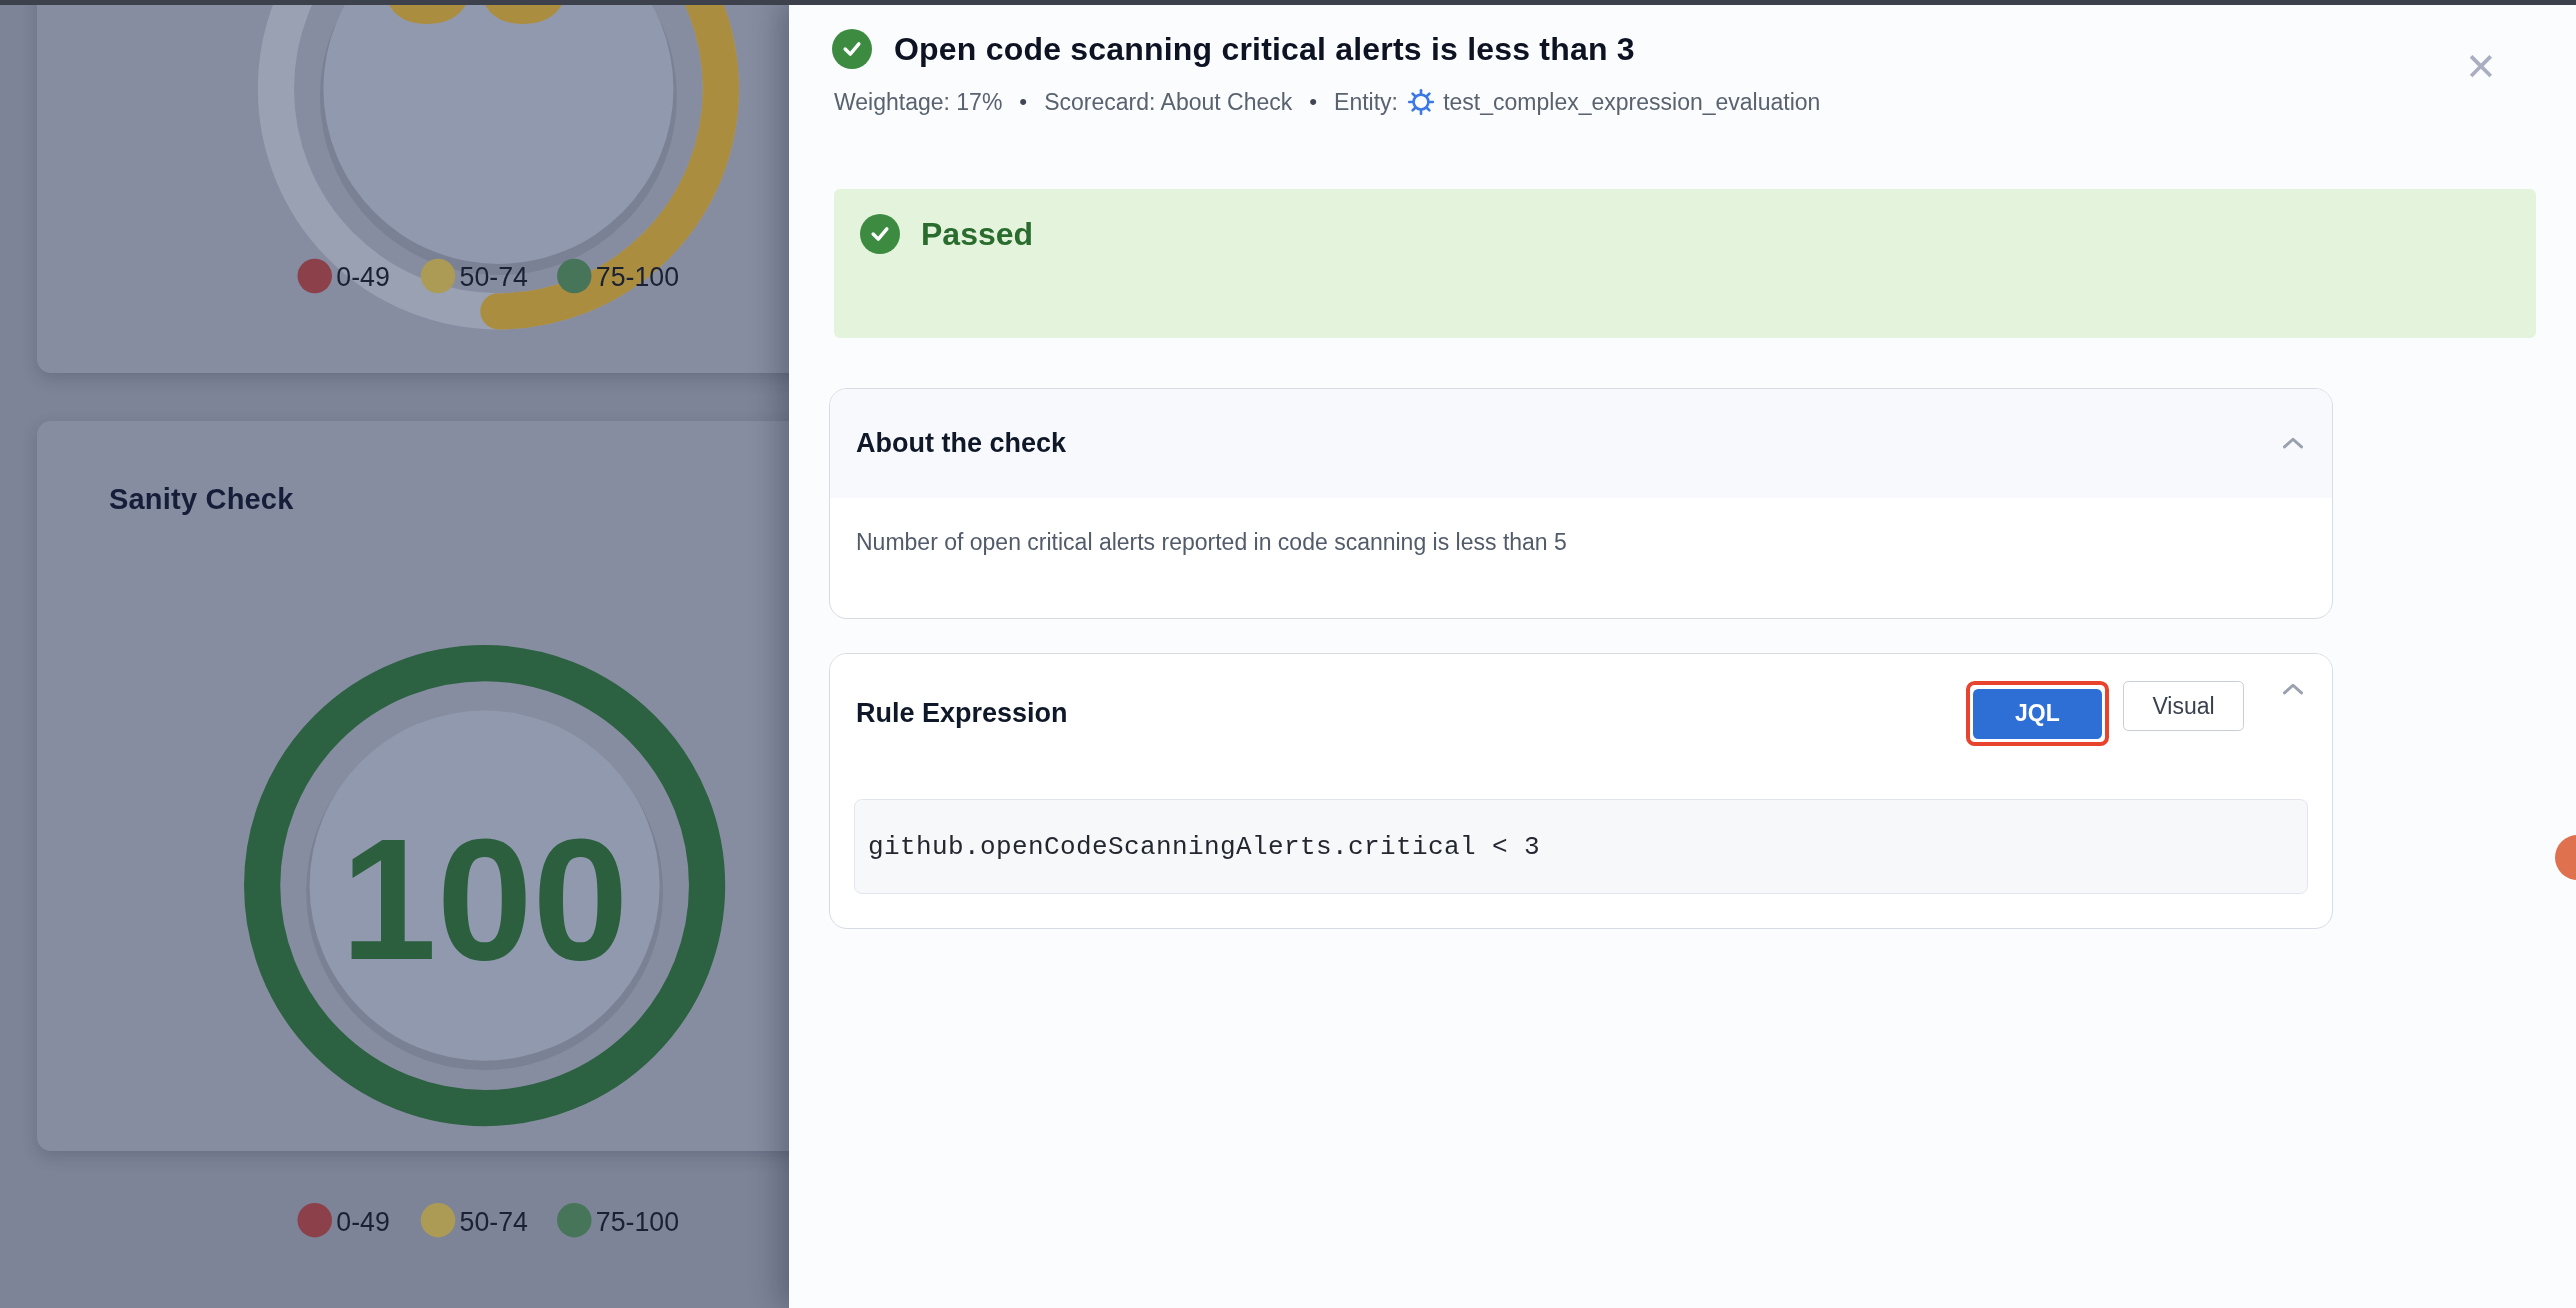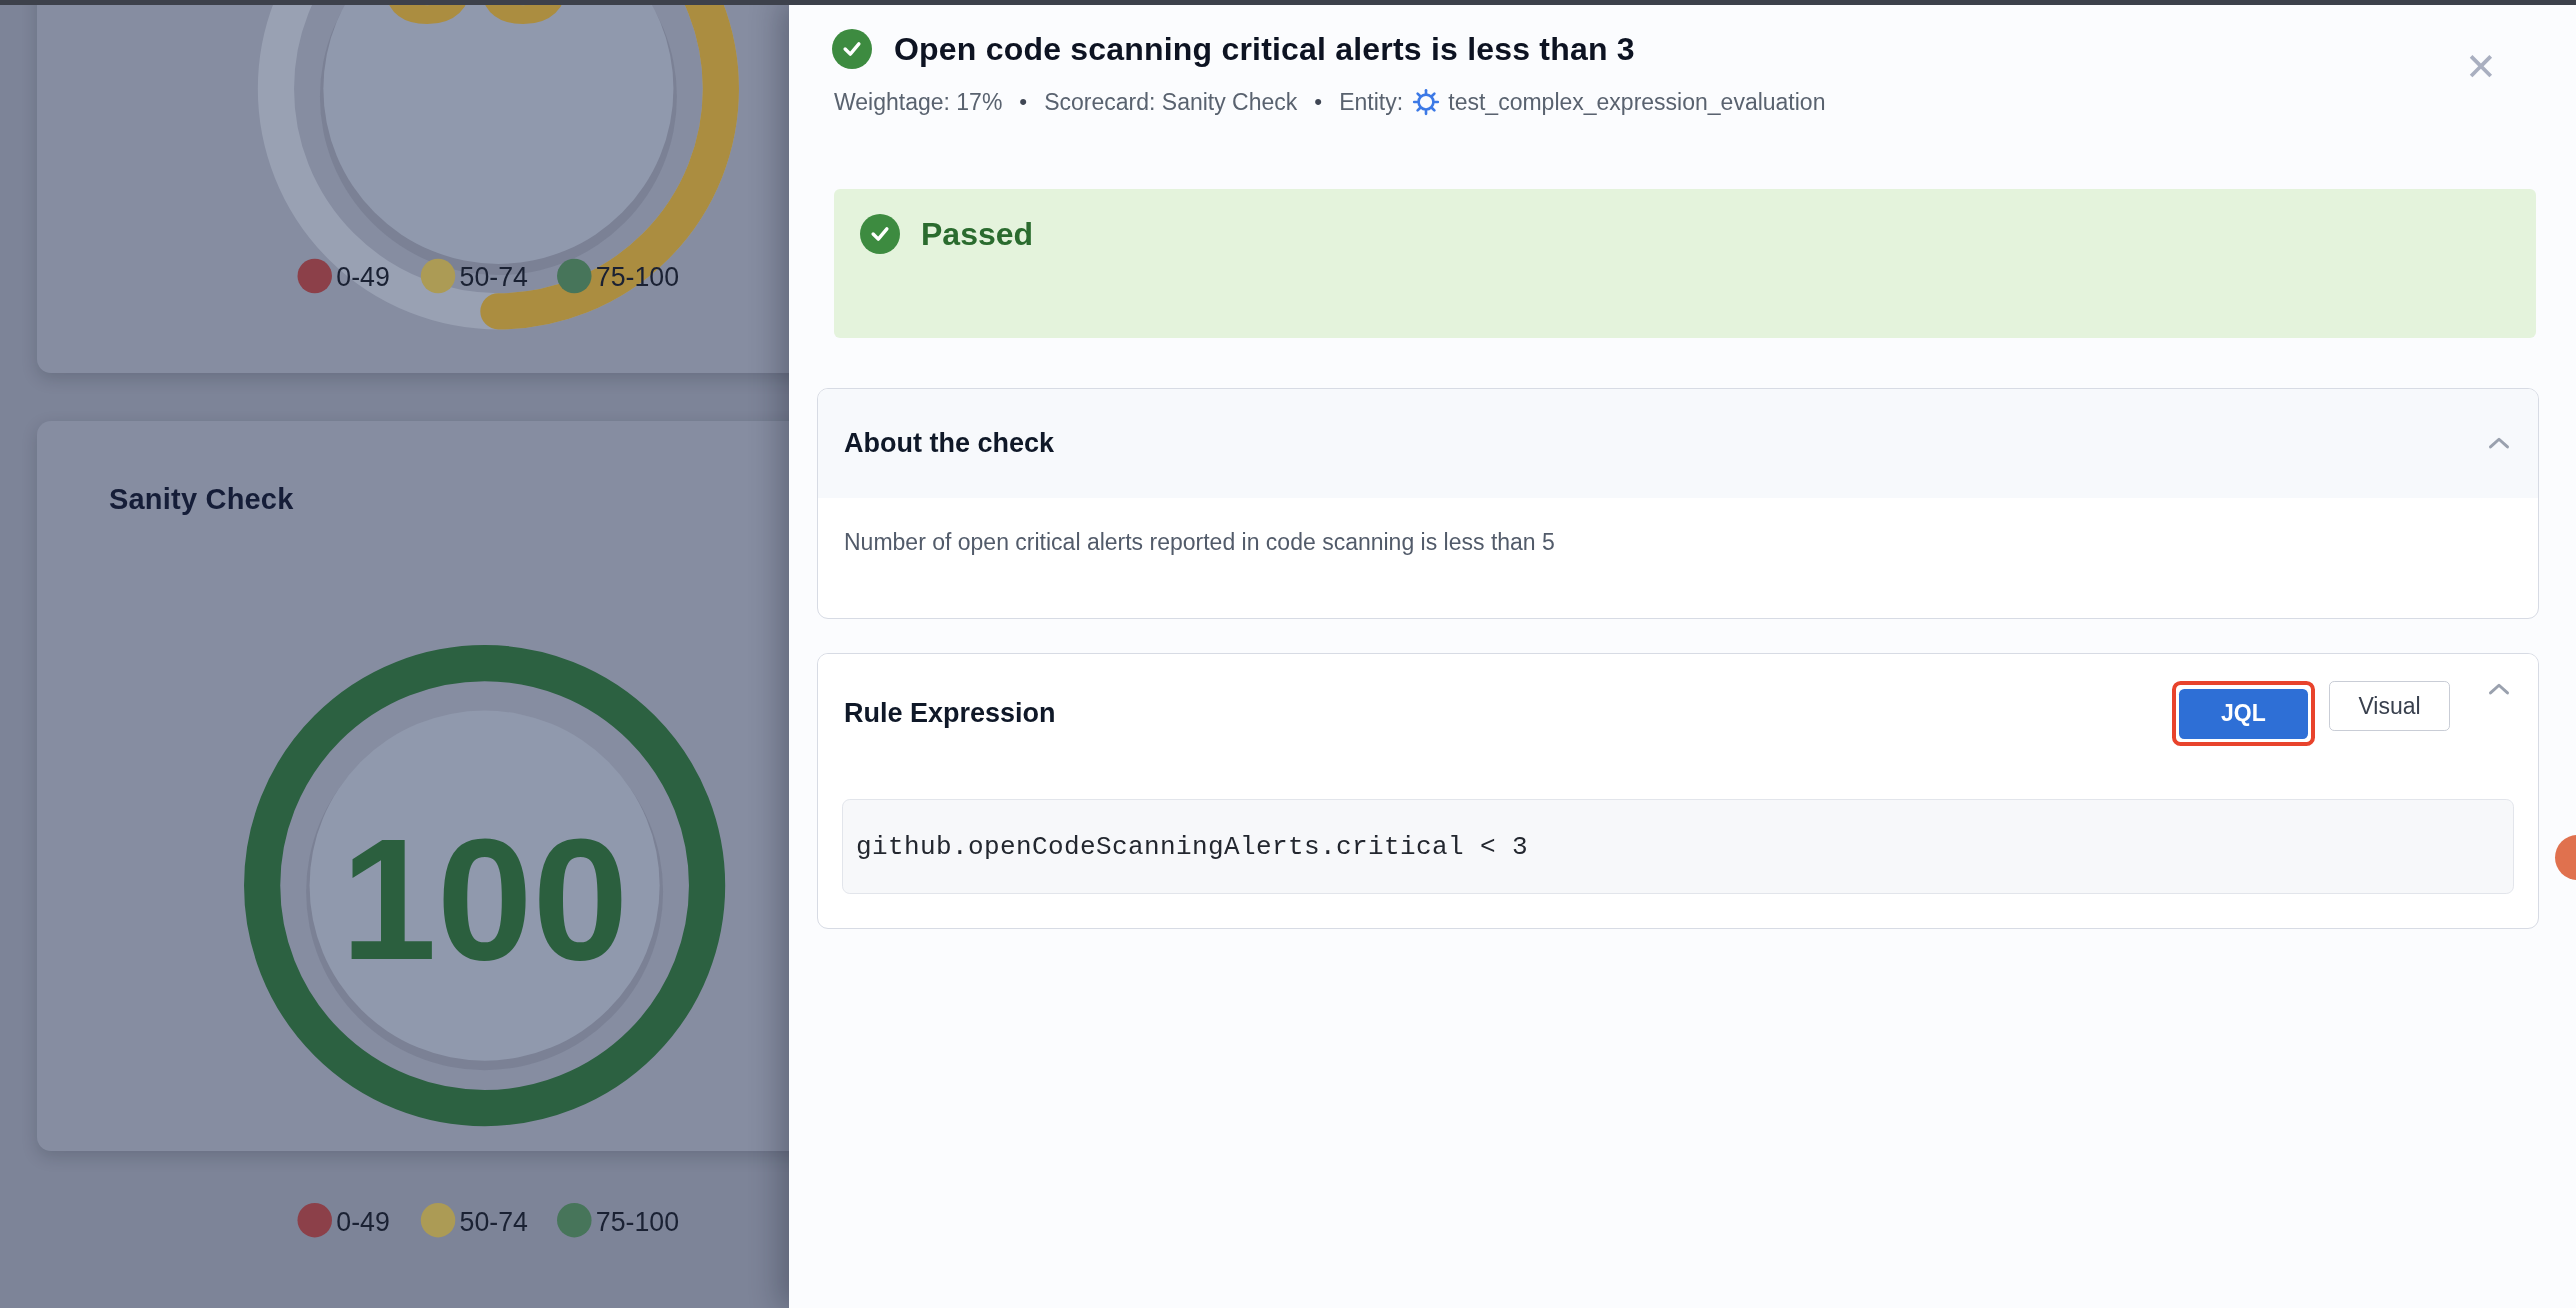"Scorecard: Sanity Check" span { text: Sanity -> About }
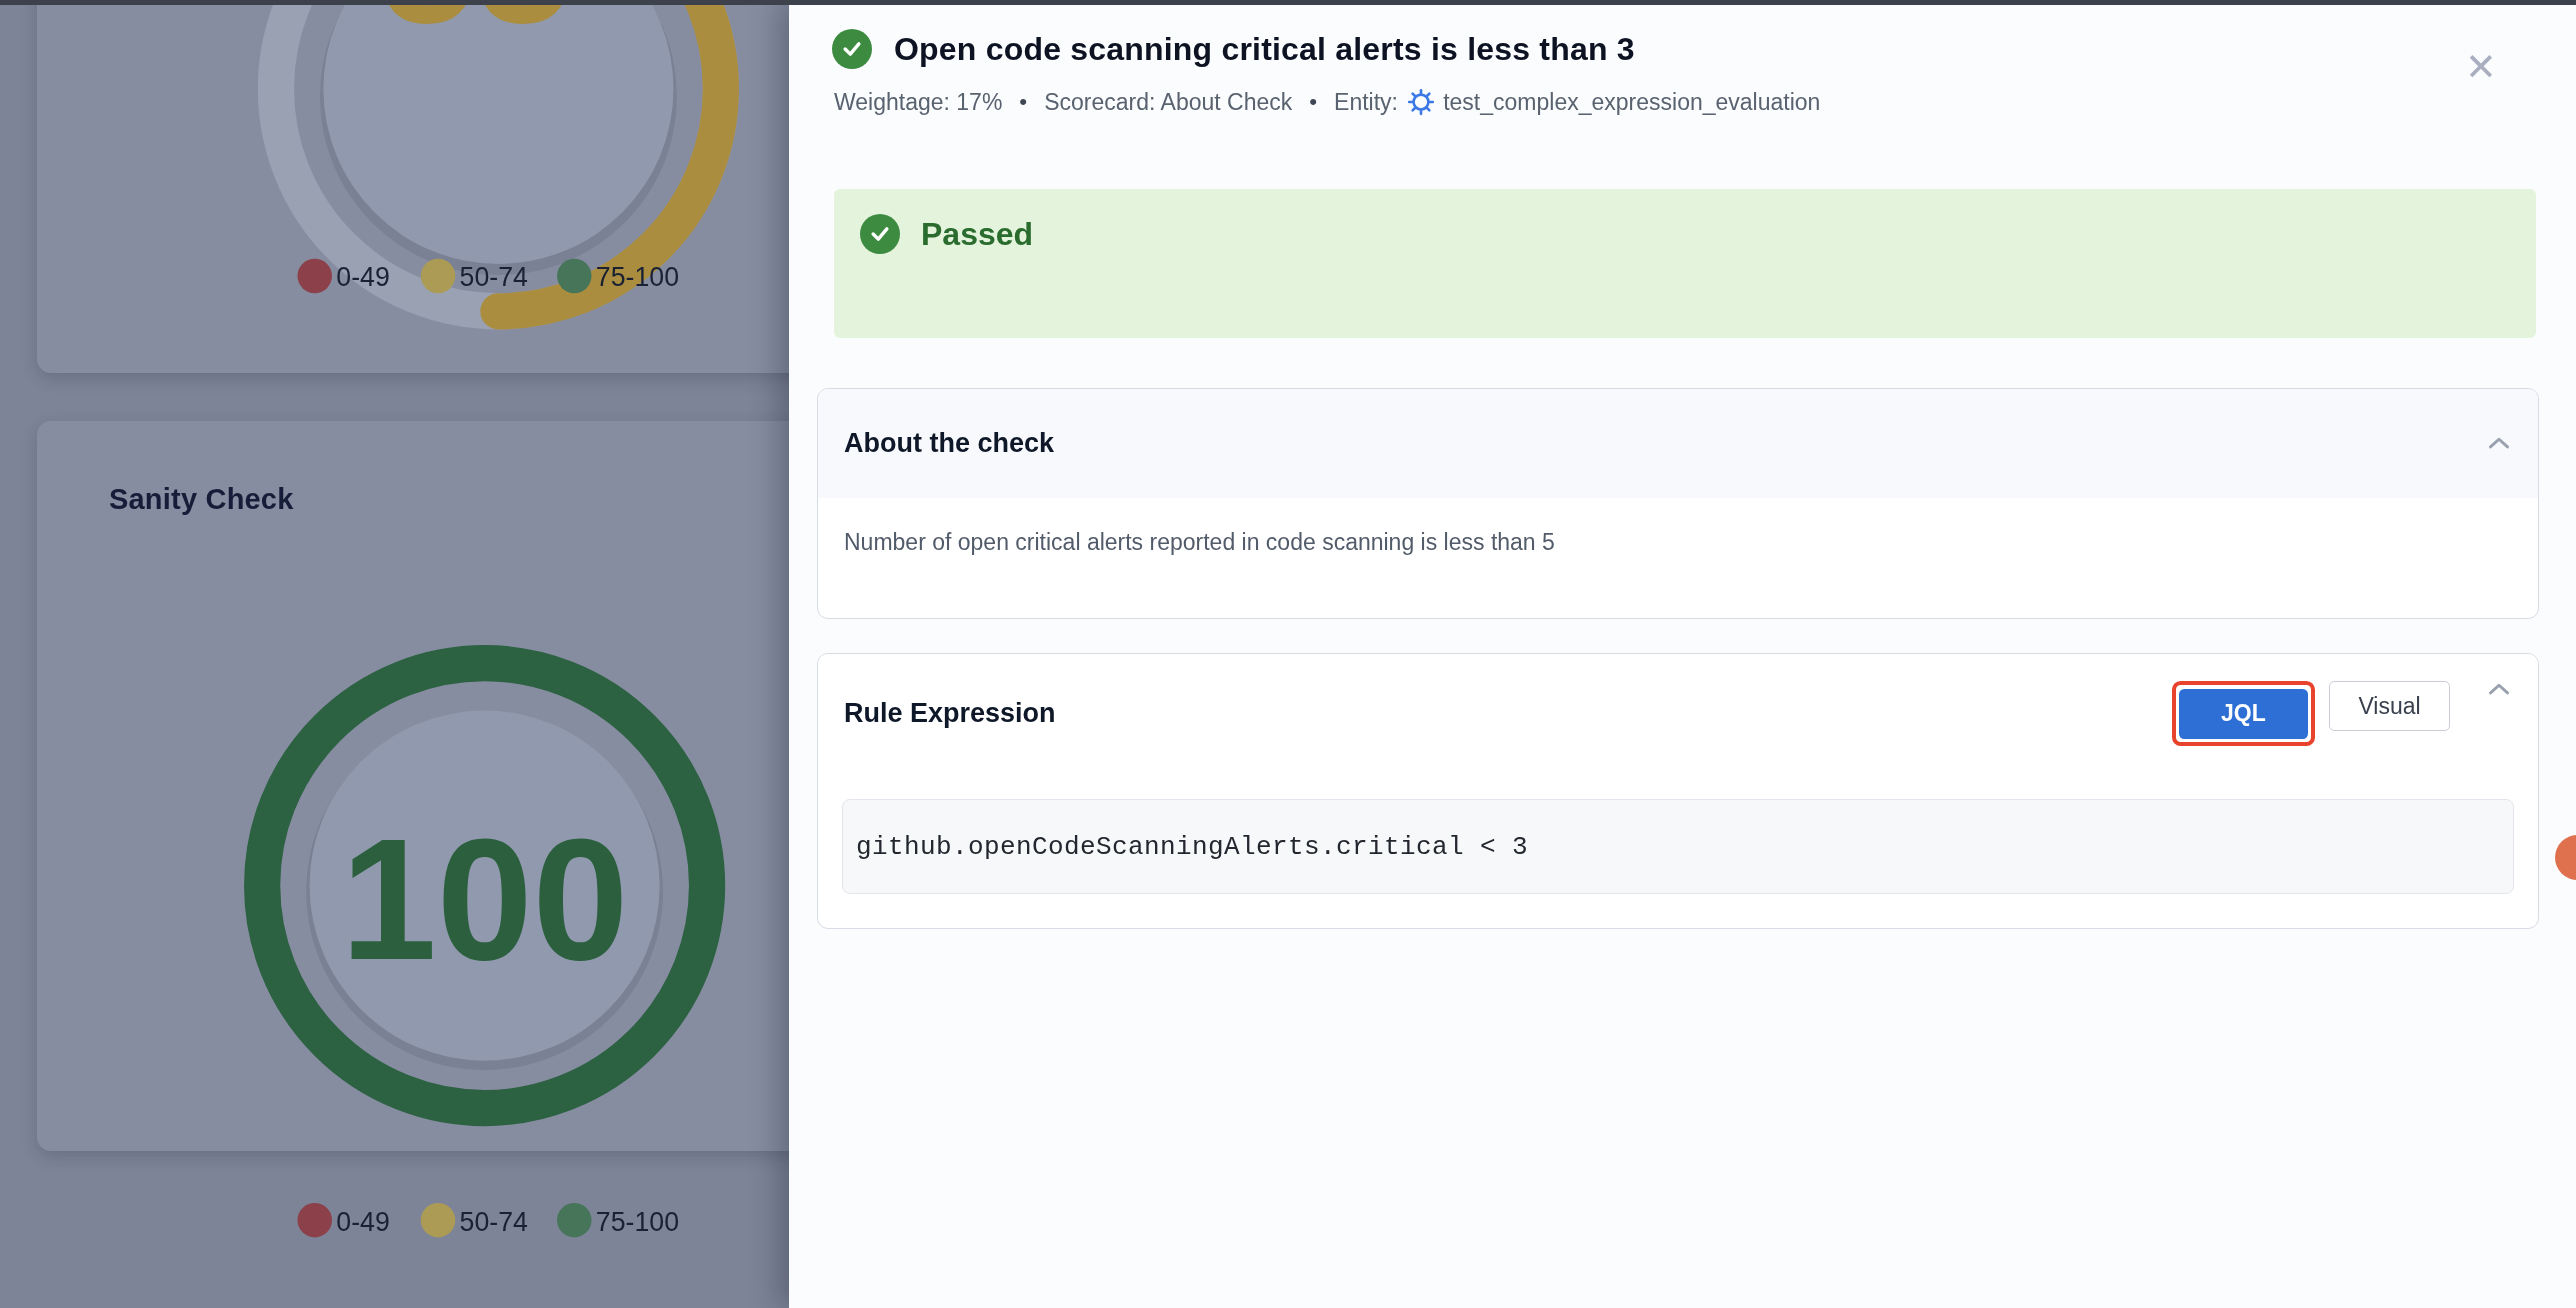"About the check" .panel-card { border-radius: 11px -> 18px; left: 28px -> 40px; width: 1722px -> 1504px }
